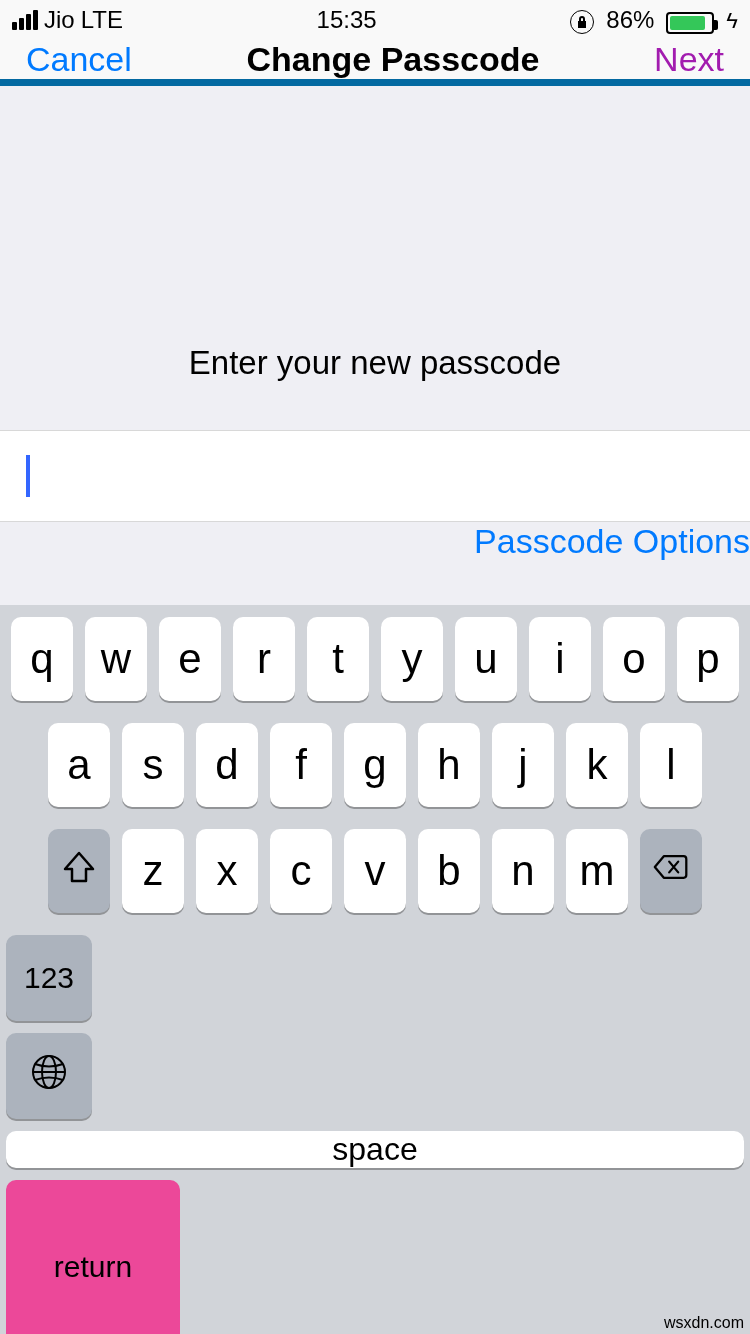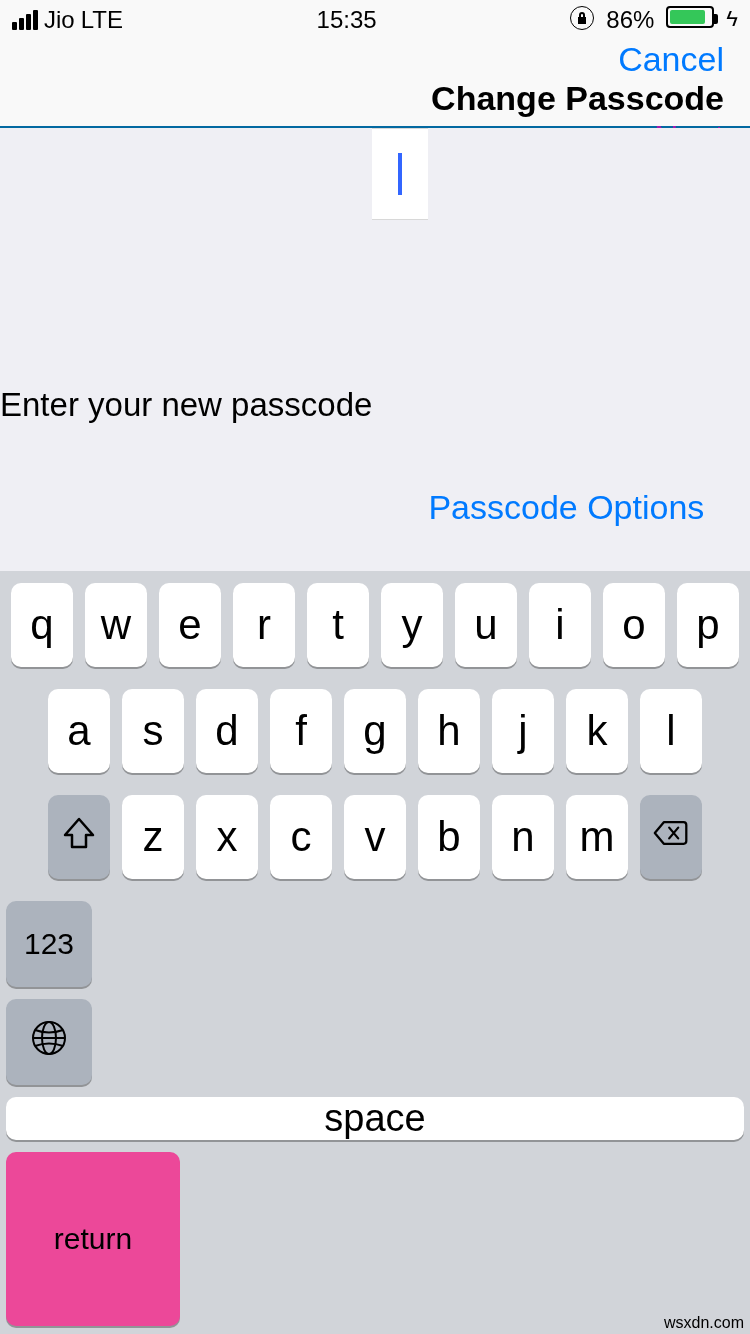"86%" .status-right { align-items: flex-start -> flex-end }
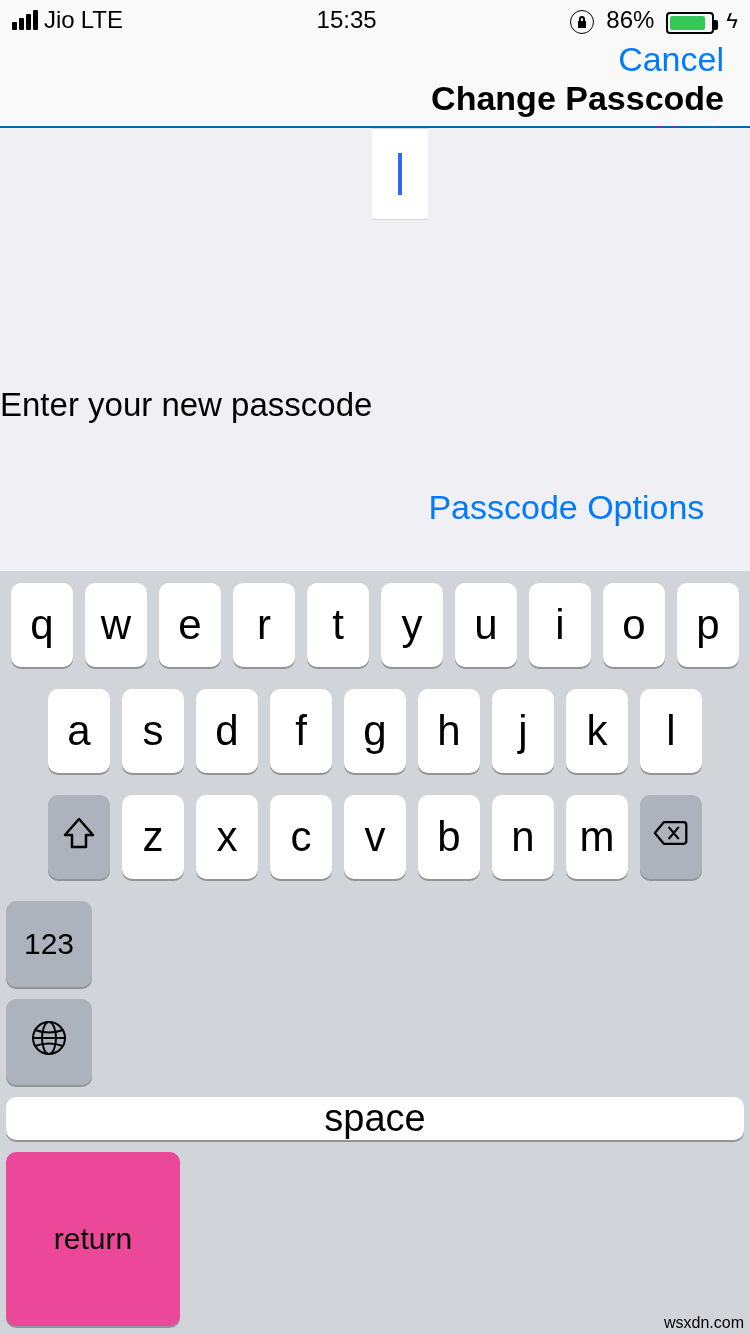"Cancel" .nav-bar { align-items: flex-end -> flex-start; border-bottom: 2px solid #0369a1 -> 7px solid #0369a1; flex-direction: column -> none }
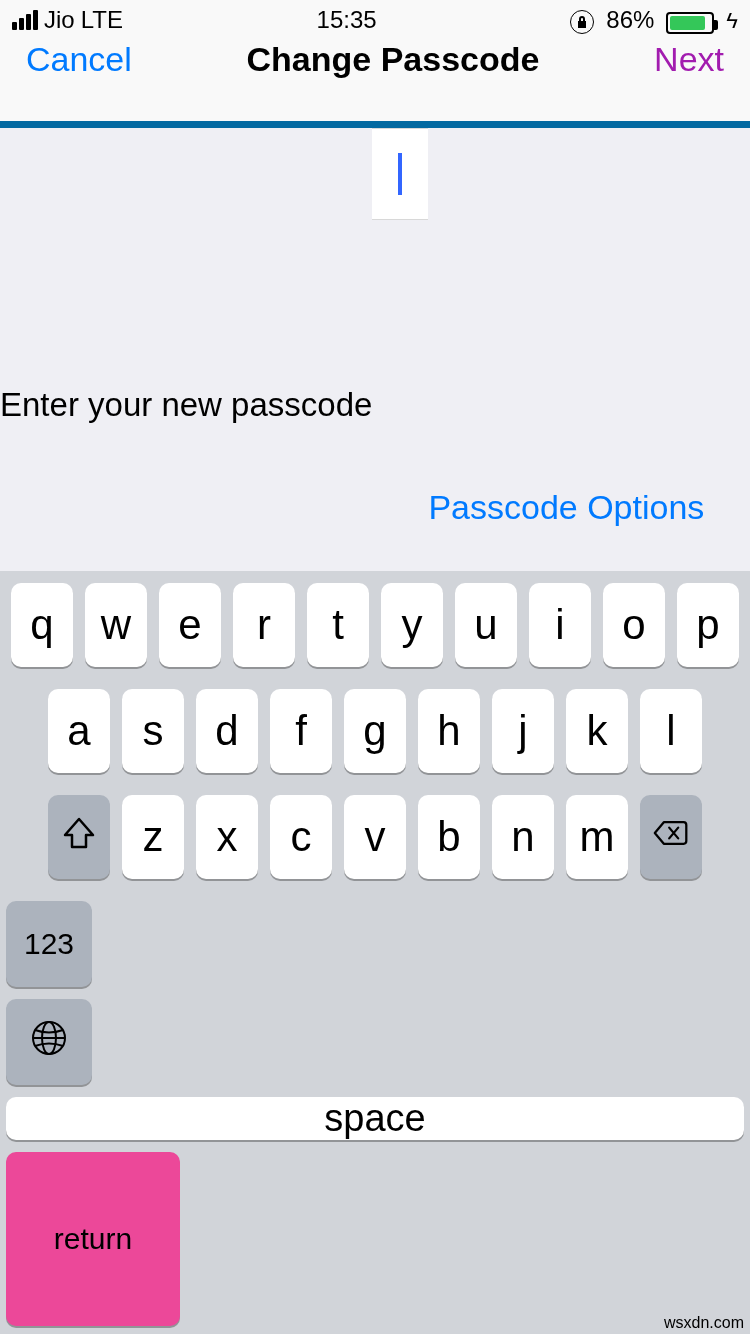"Enter your new passcode" .content { flex-direction: row -> column }
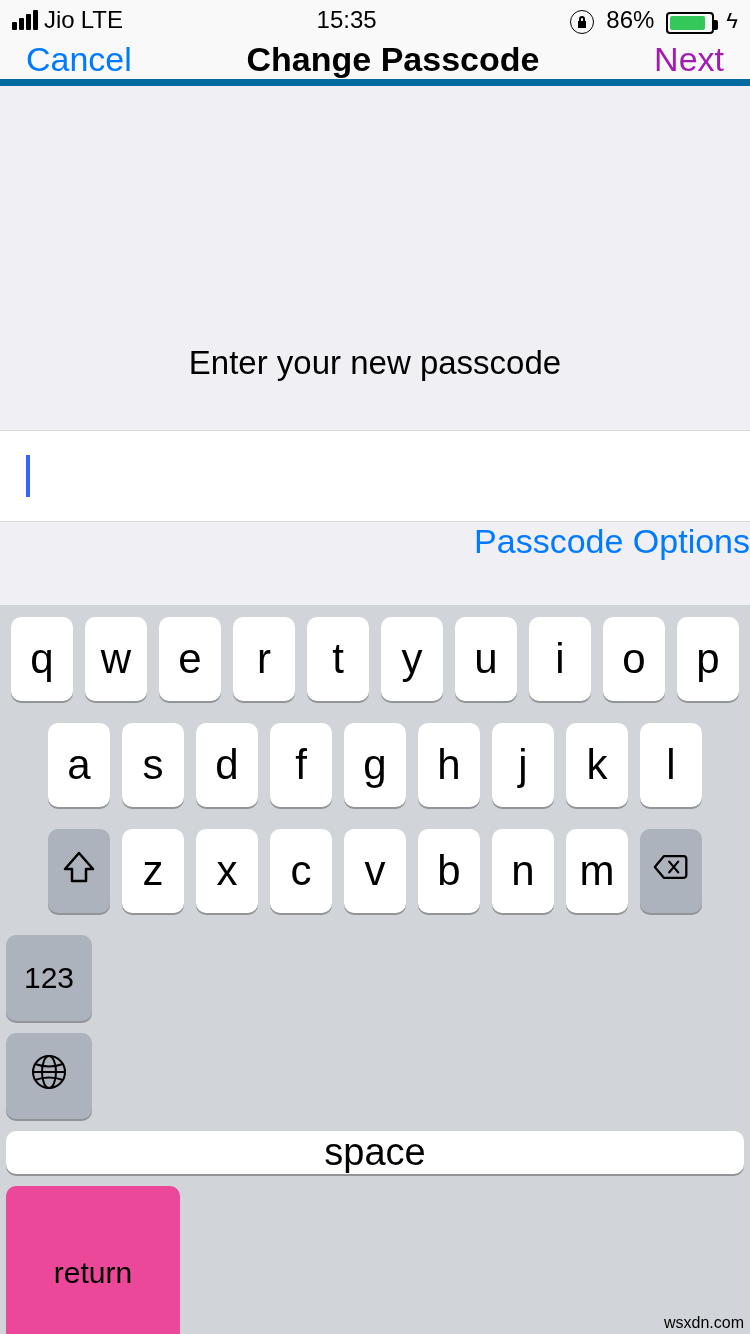"space" .key-space { font-size: 38px -> 32px }
